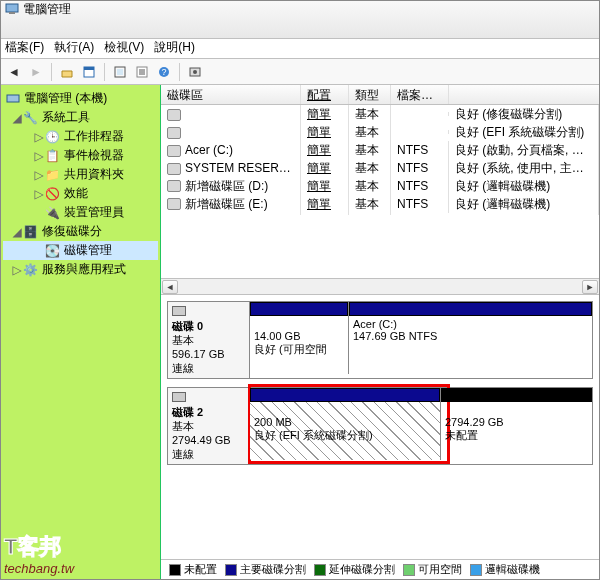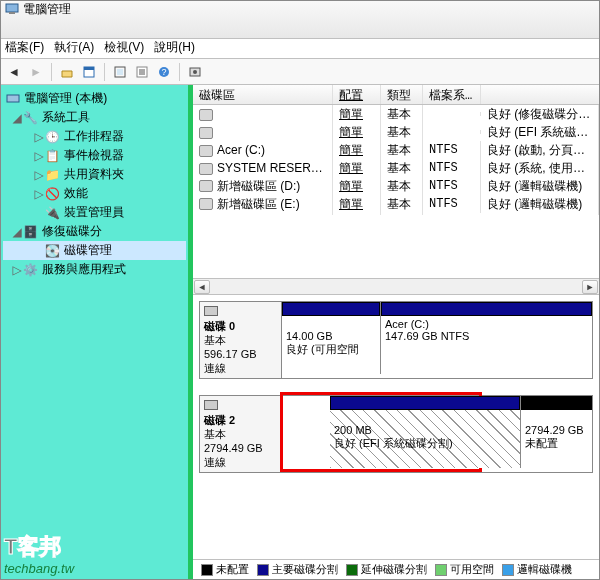"電腦管理 (本機)" .tree { background: #5eead4 -> #bef264; border-right: 5px solid #22c55e -> 1px solid #22c55e; width: 192px -> 160px }
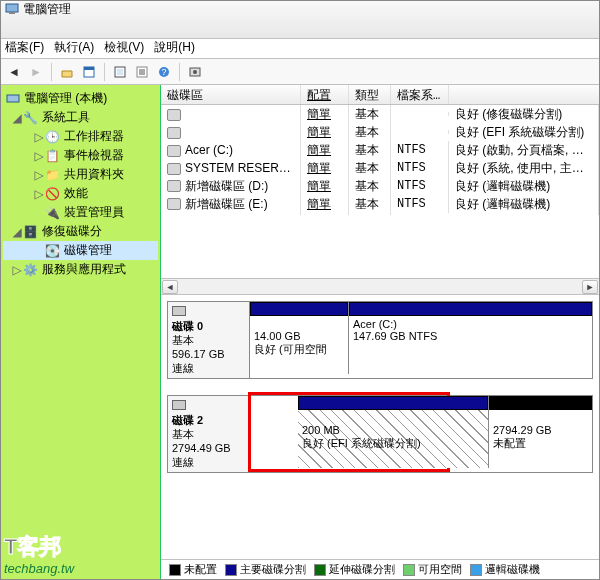"檔案系統" .col.f { font-family: Liberation Mono, monospace -> none }
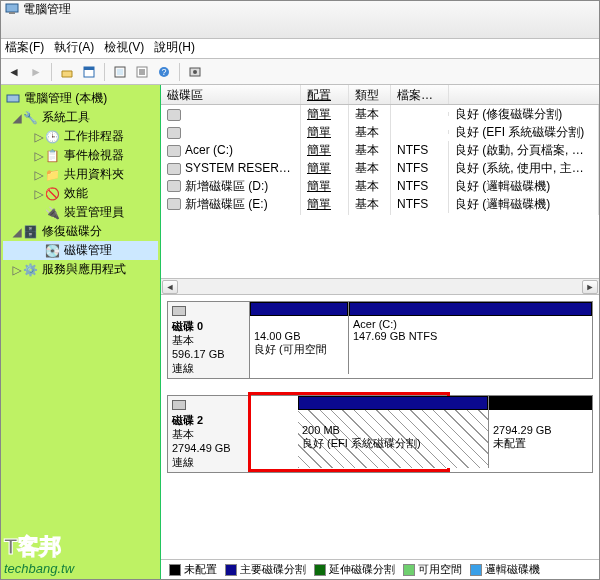"磁碟 0" .disks { gap: 16px -> 8px }
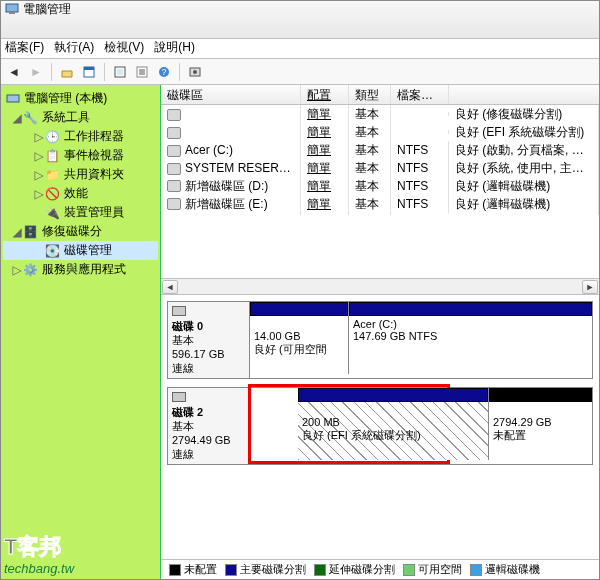"200 MB" .hatched { margin-left: 48px -> none }
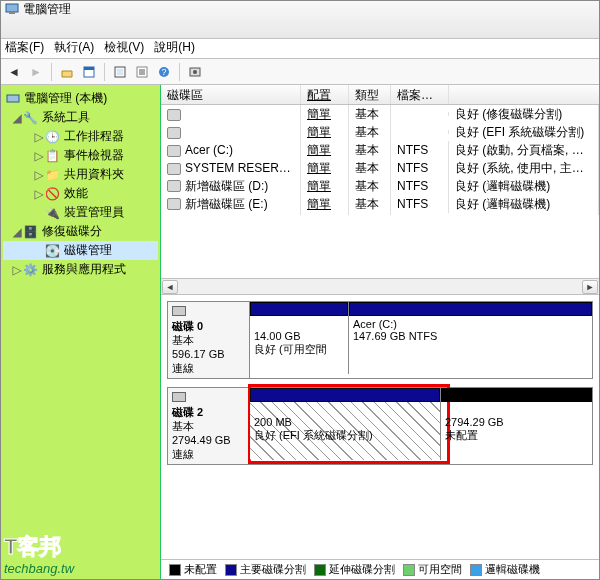"techbang.tw" .watermark2 { color: #15803d -> #7f1d1d }
